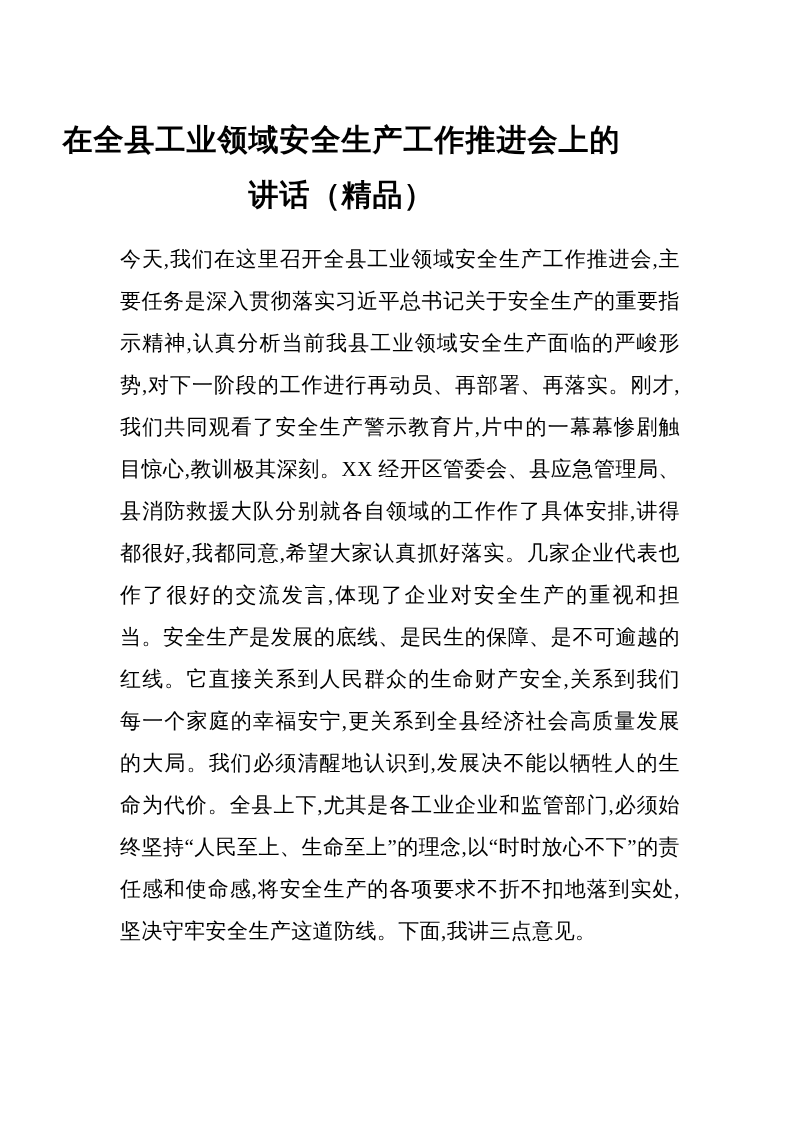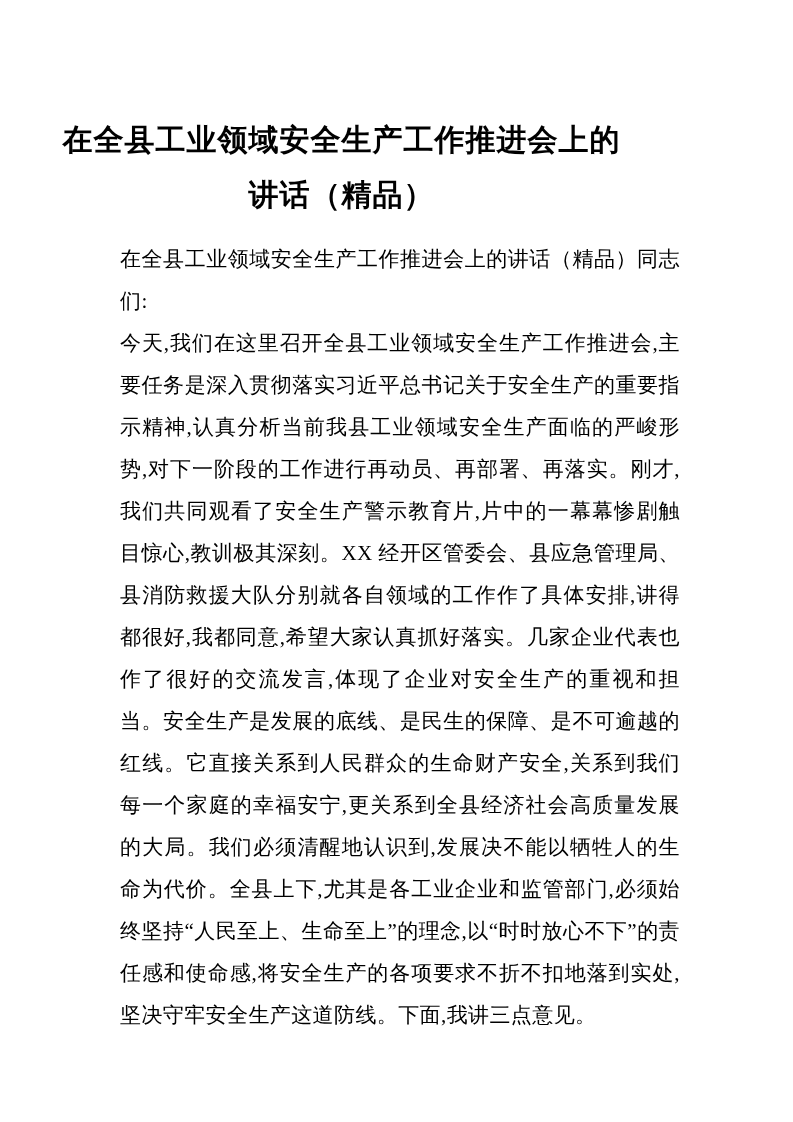"在全县工业领域安全生产工作推进会上的讲话（精品）同志们:" p { html: <p>在全县工业领域安全生产工作推进会上的讲话（精品）同志们:</p> -> none }
